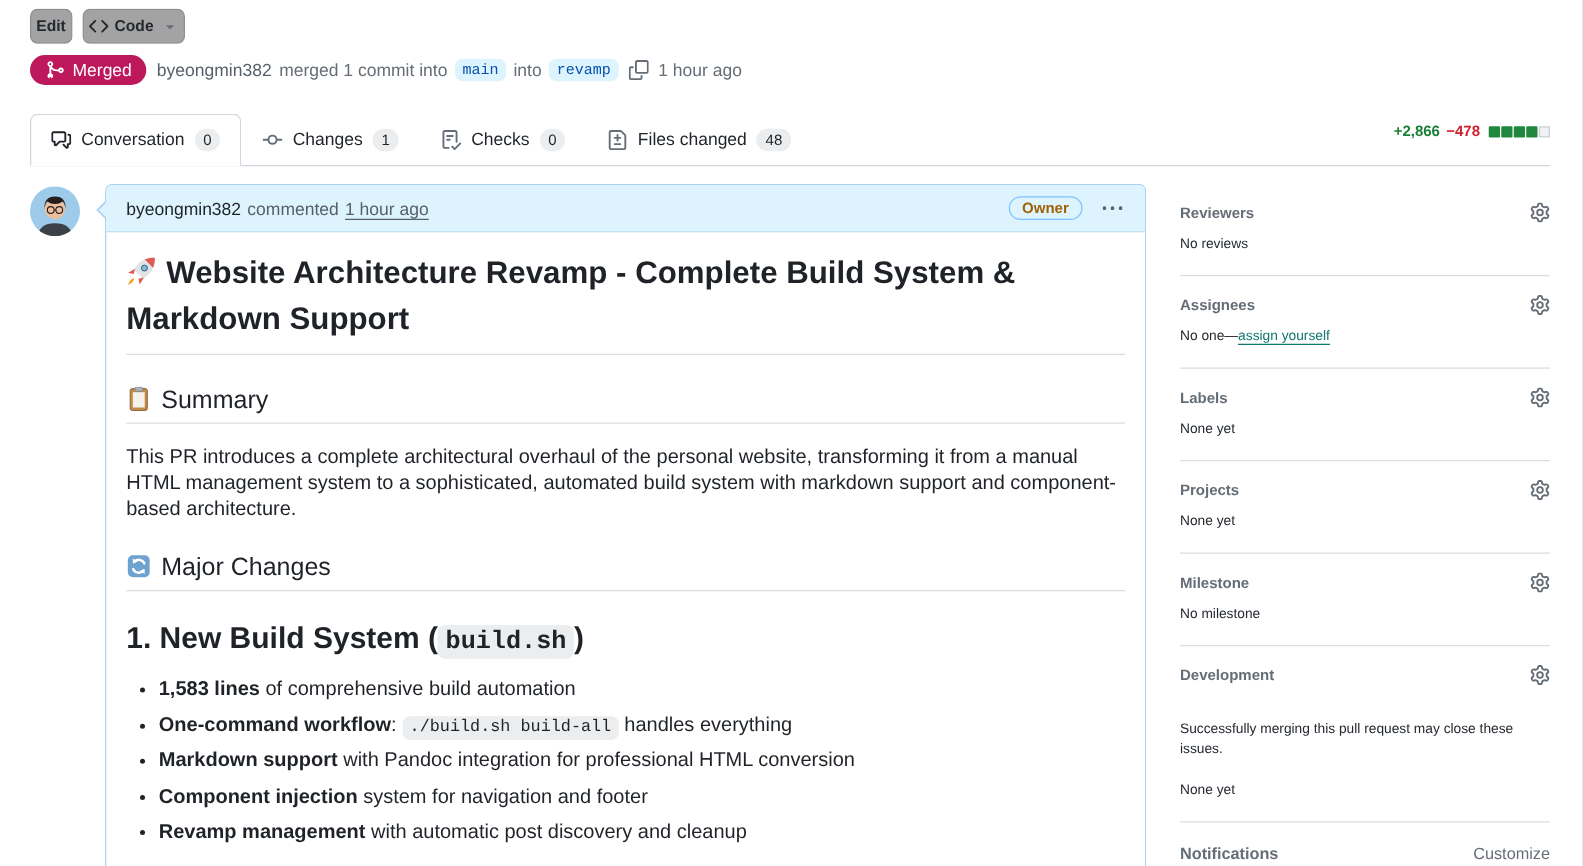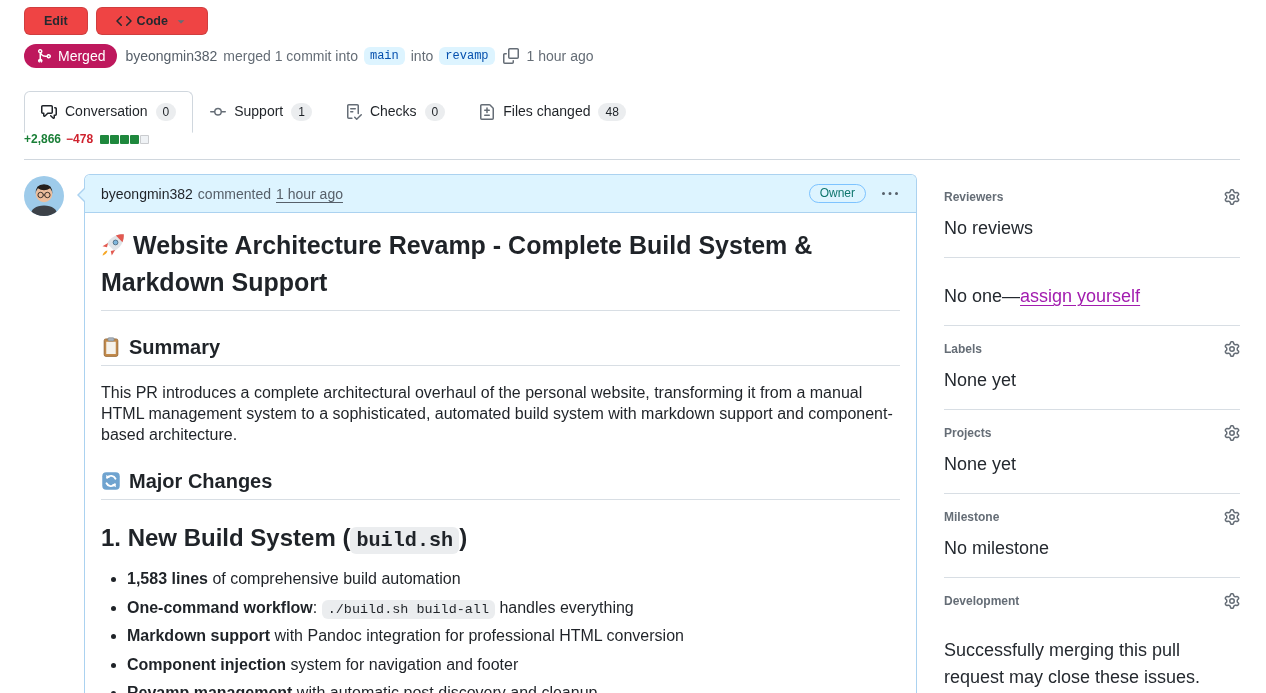"Edit" .btn { background: #ef4444 -> #a3a3a3; padding: 0 19px -> 0 4px }
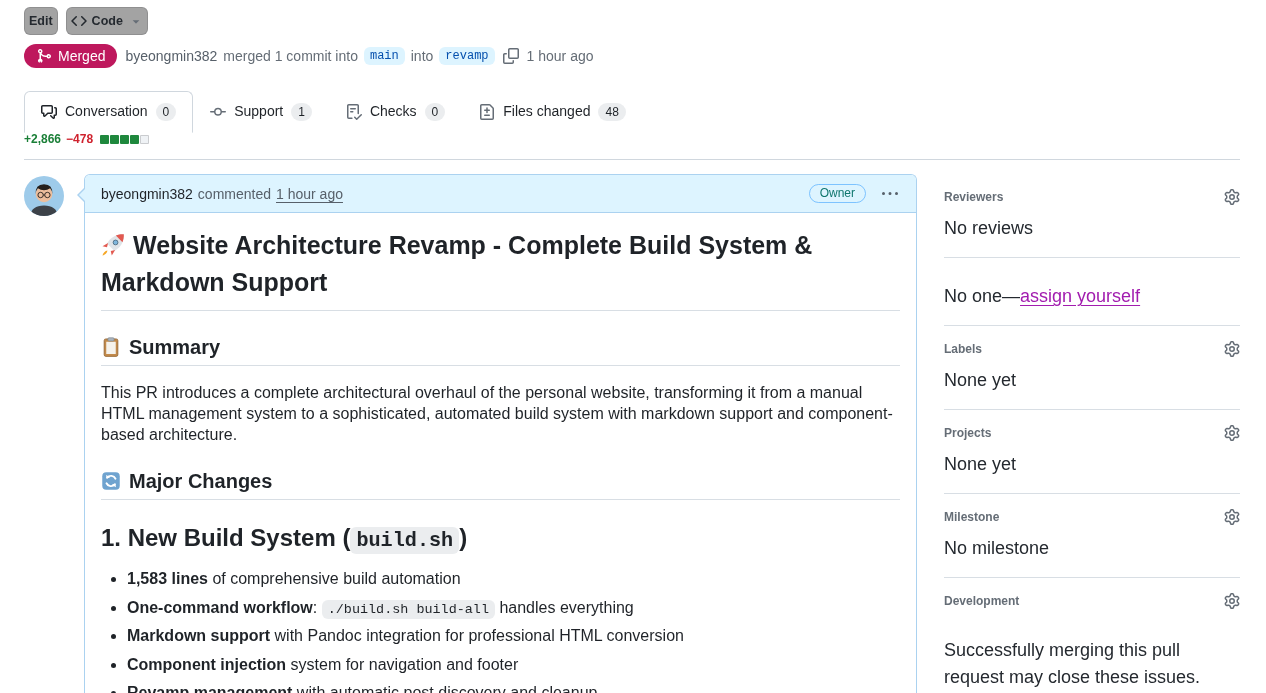"Conversation" .tab-nav { align-items: flex-start -> center; flex-direction: column -> none }
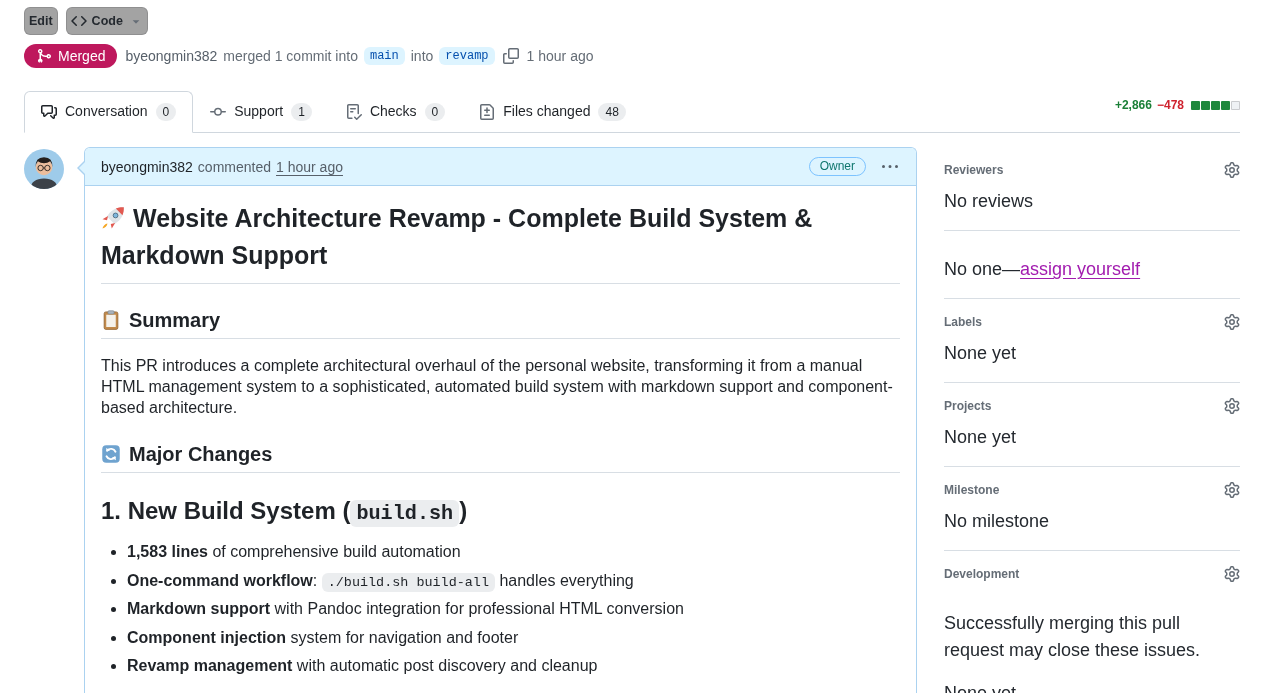"Support" span { text: Support -> Changes }
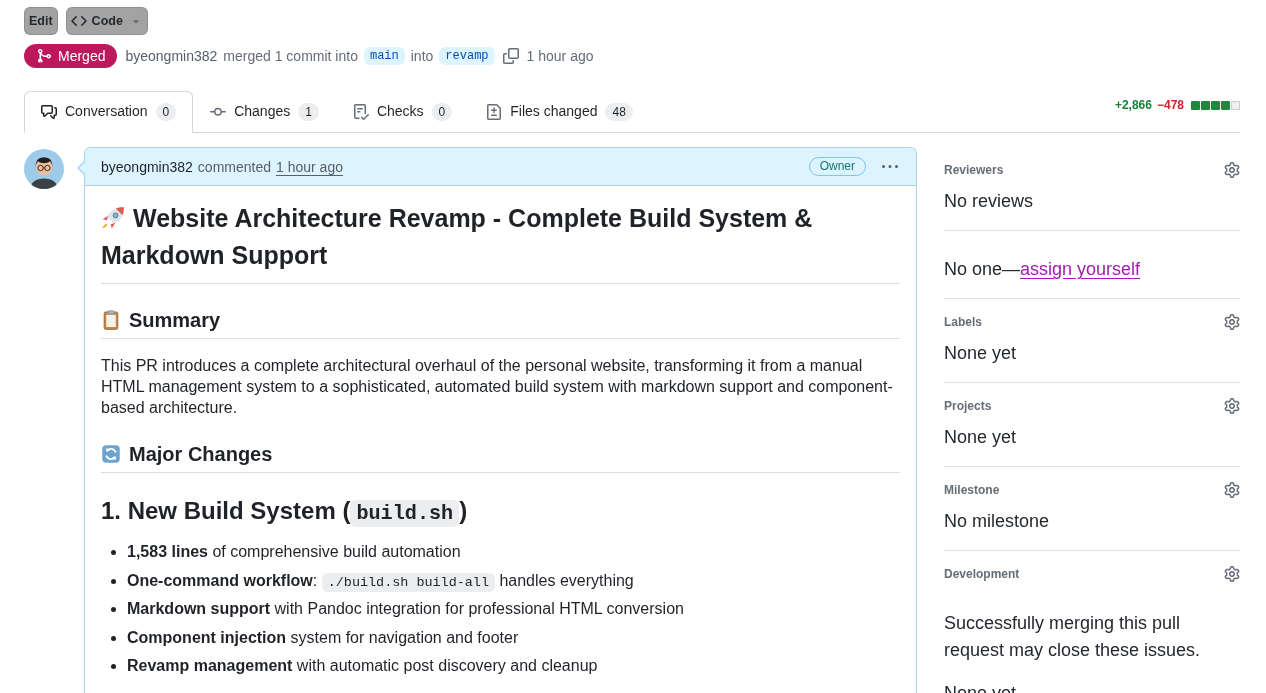"Owner" .owner-badge { color: #0f766e -> #a16207; font-weight: 400 -> 700 }
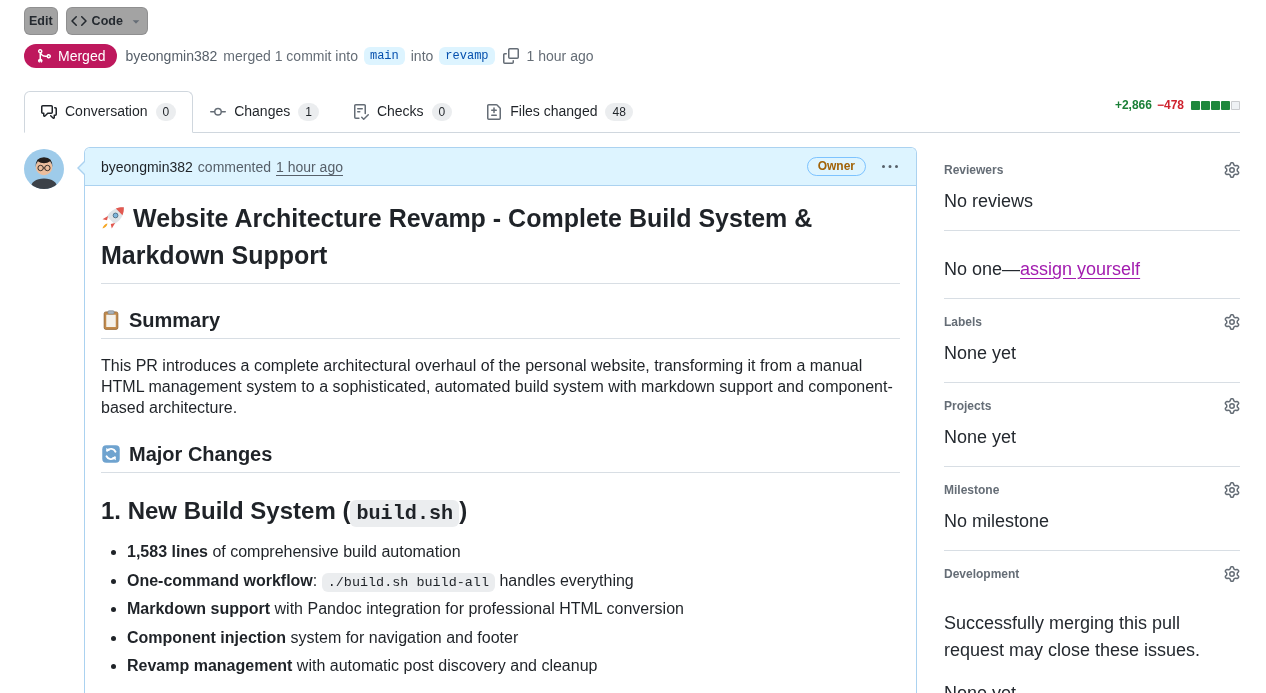"No reviews" .sb-content { font-size: 18px -> 11px }
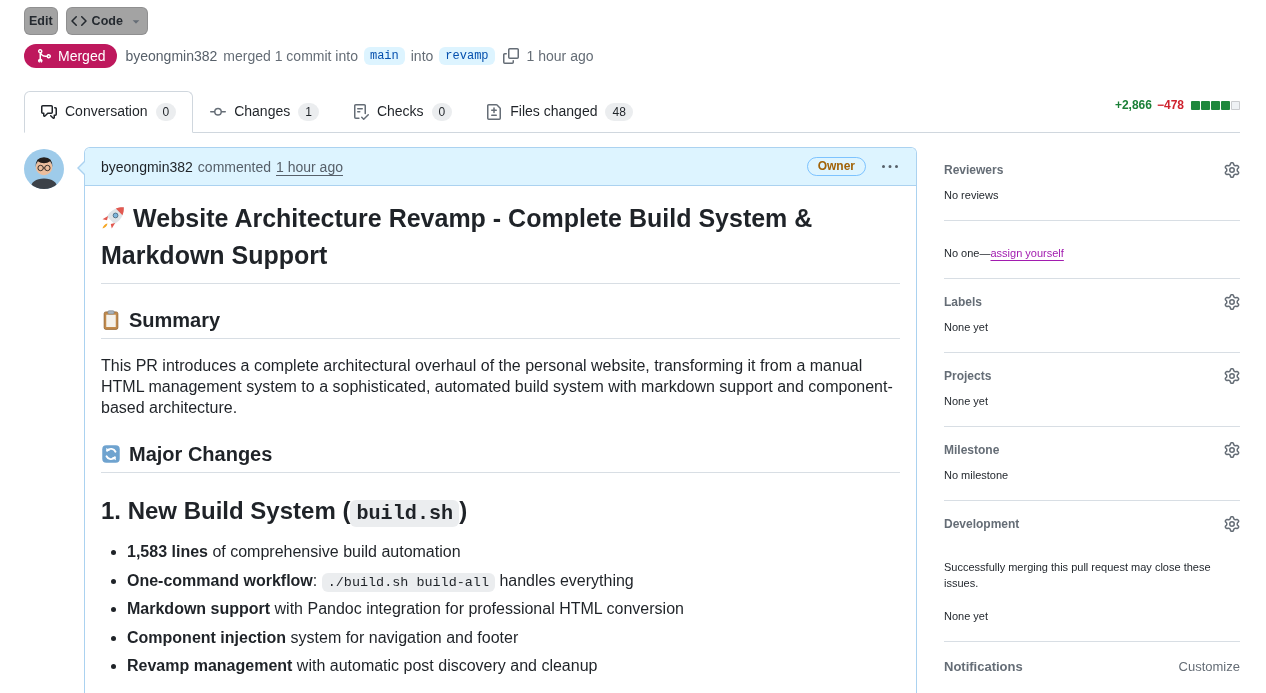"Assignees" div.sb-head { html: none -> <div> <span>Assignees</span> <button> <svg> <use></use> </svg> </button> </div> }
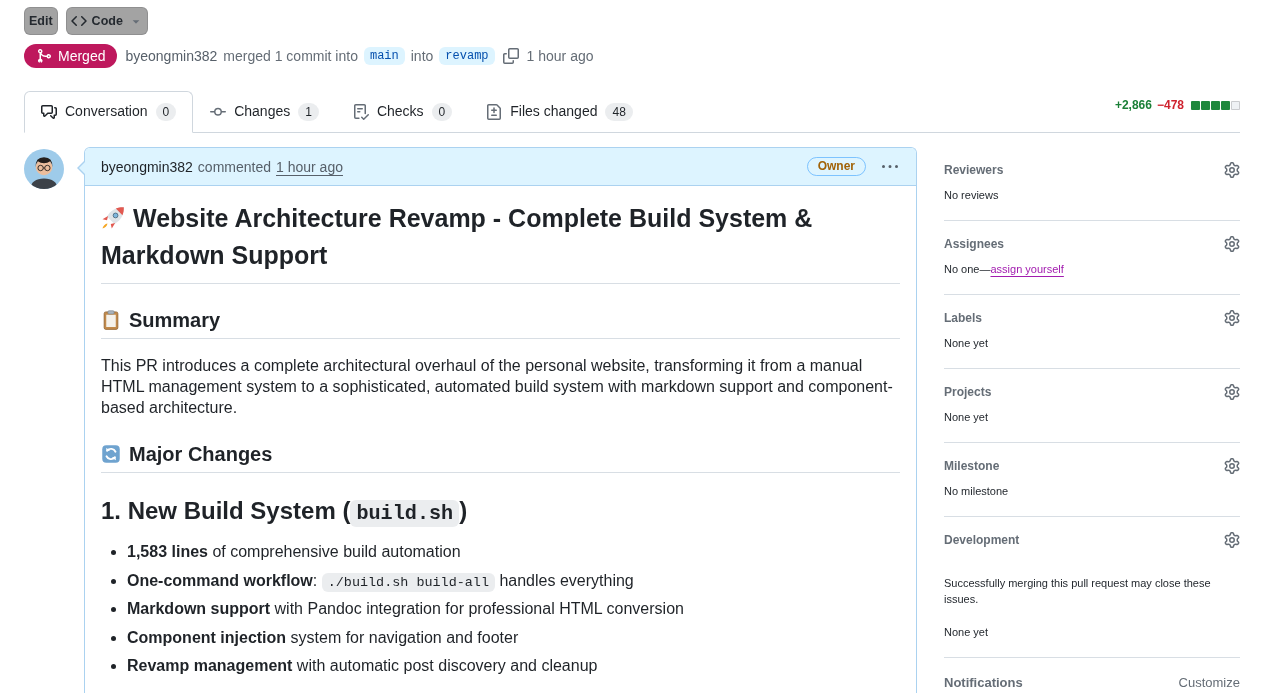"assign yourself" .assign-link { color: #a21caf -> #0f766e }
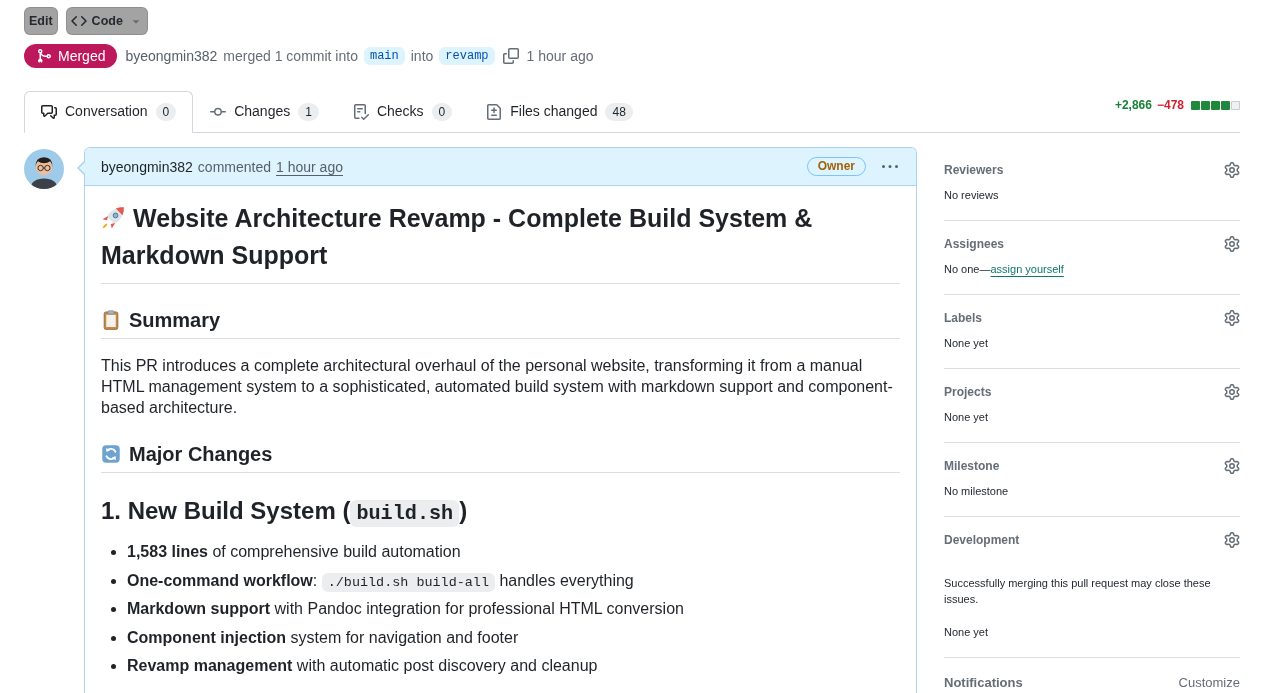"Summary" .markdown h2 { font-weight: 700 -> 400 }
